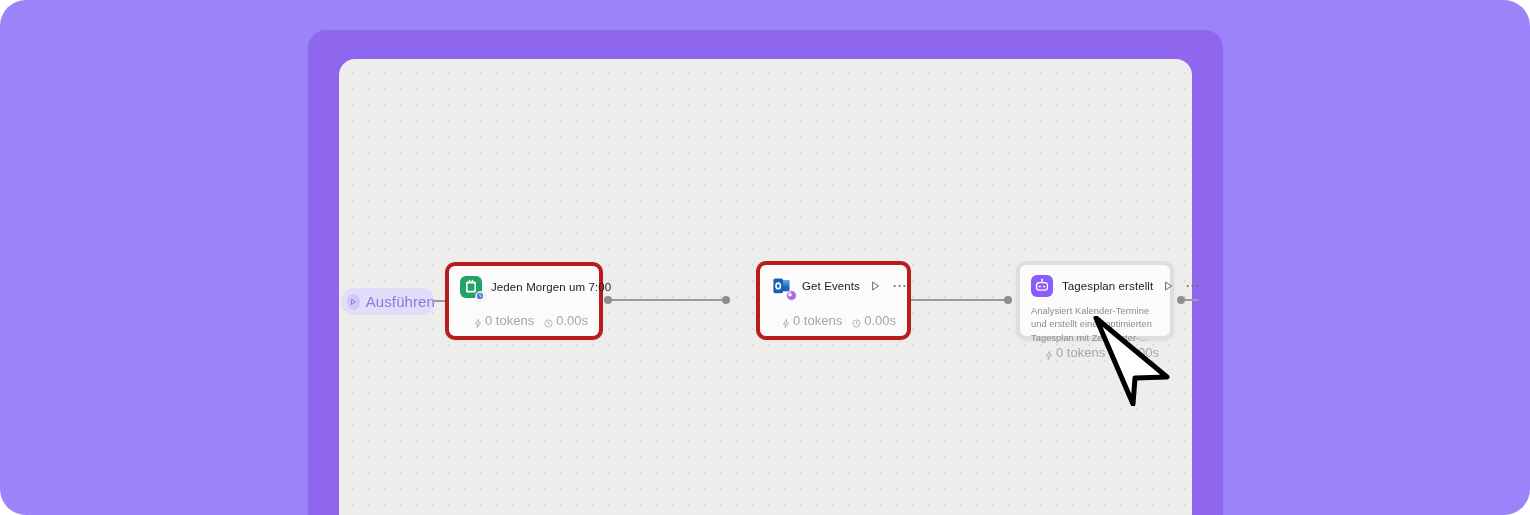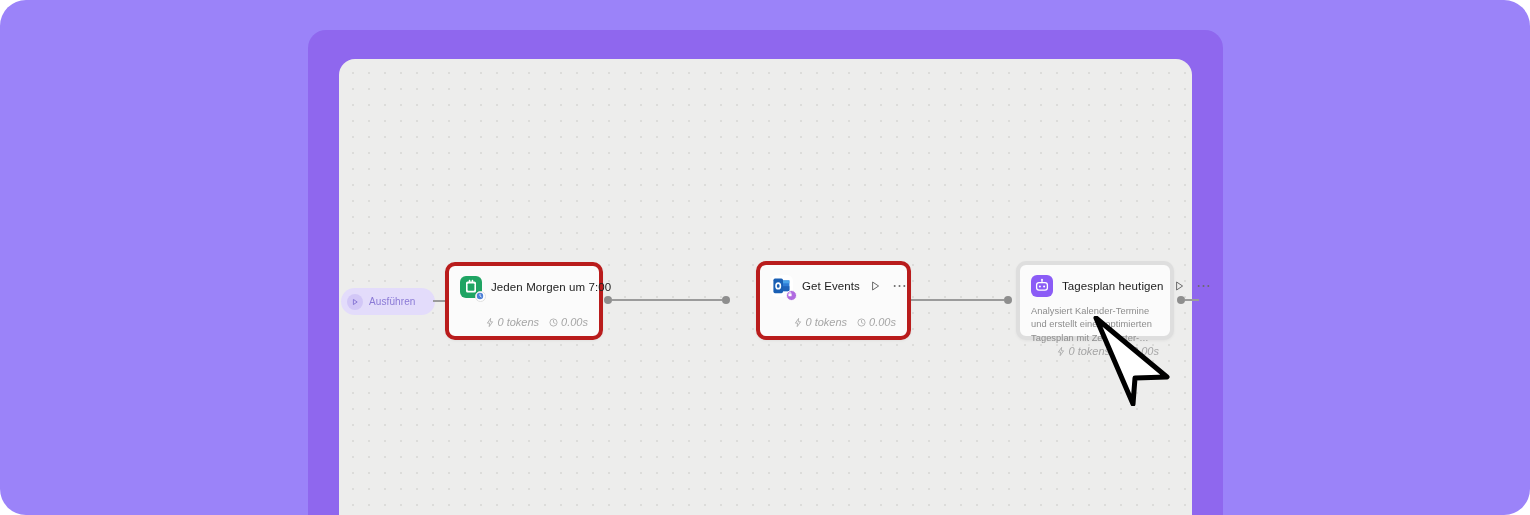"Tagesplan heutigen" span.ntitle { text: heutigen -> erstellt }
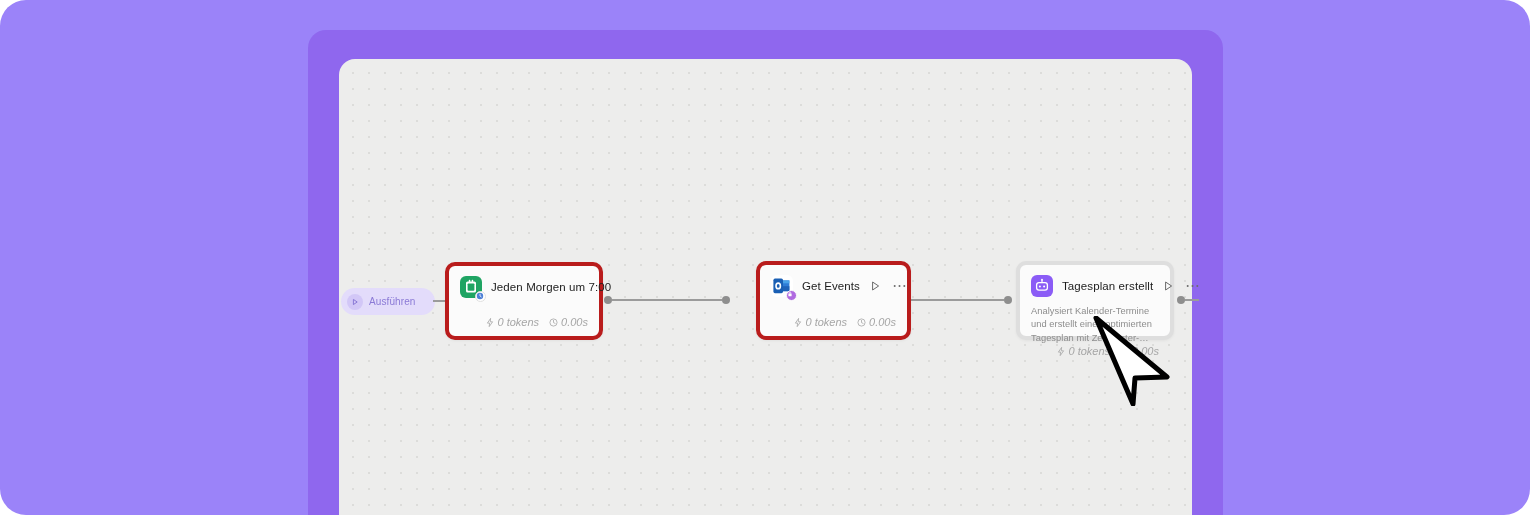"Ausführen" .trigger .tlabel { font-size: 10px -> 15px }
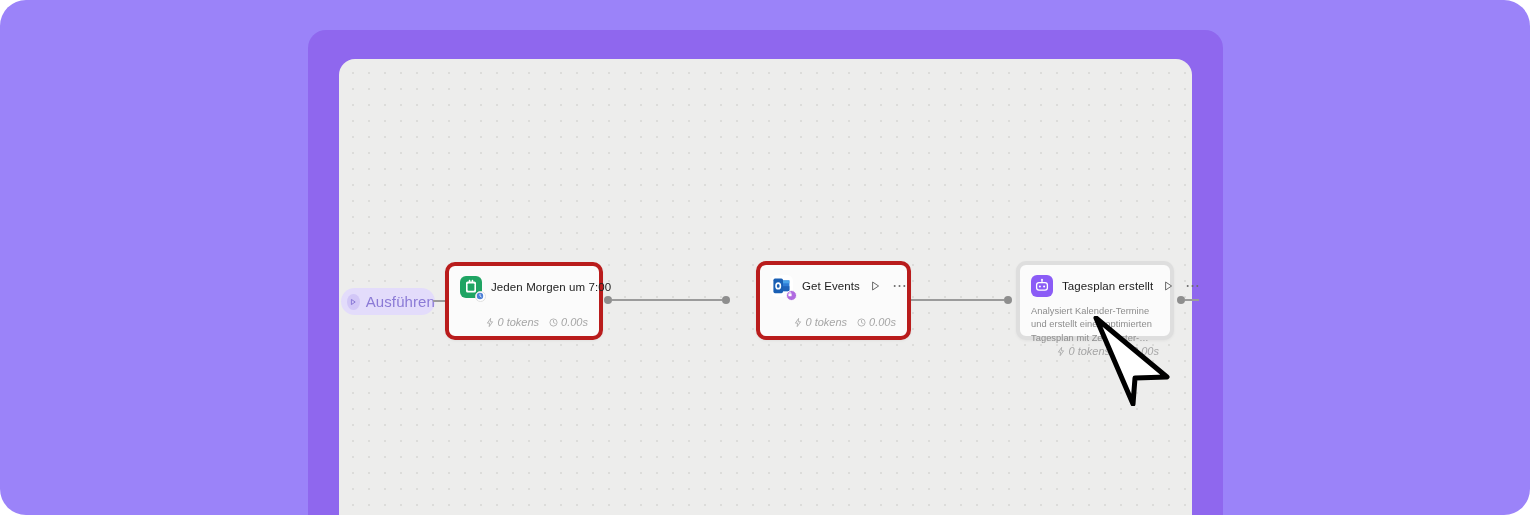"0 tokens" .metric { align-items: center -> flex-end; font-size: 11px -> 13px; font-style: italic -> none }
